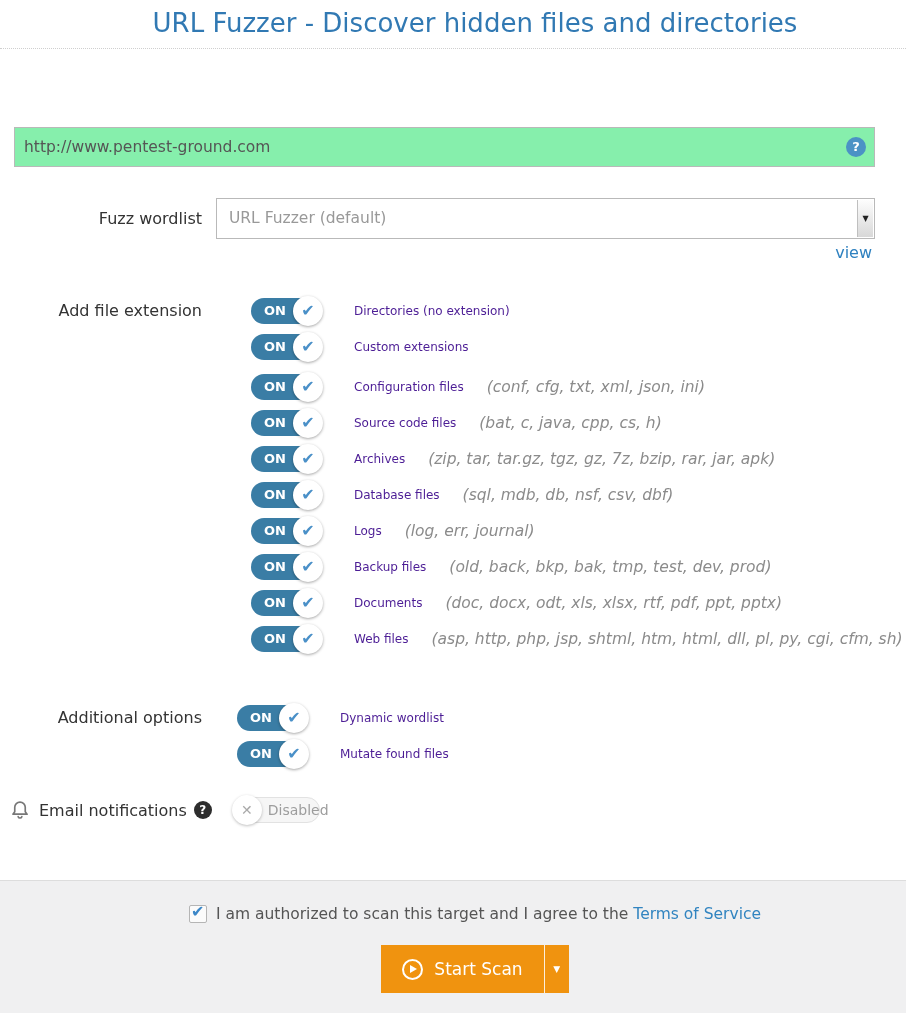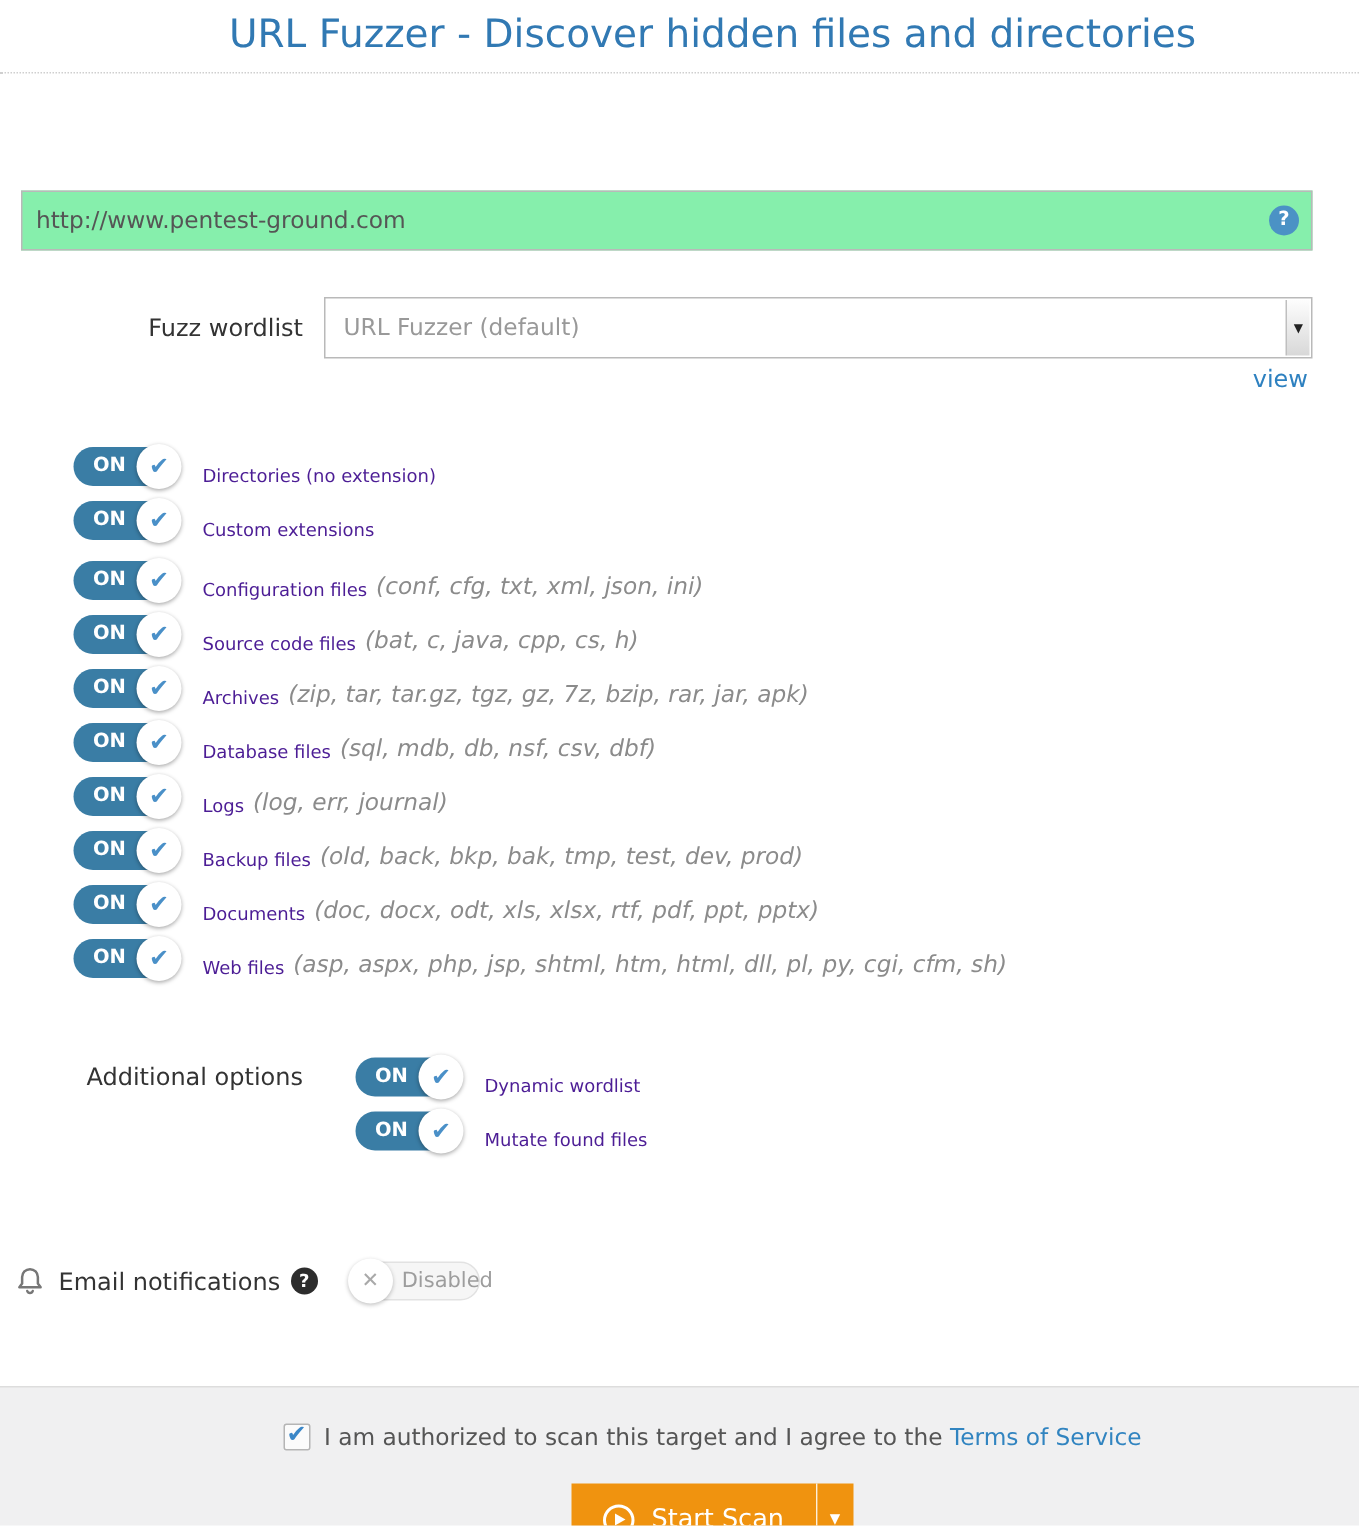"Add file extension" div.flabel { html: none -> <div>Add file extension</div> }
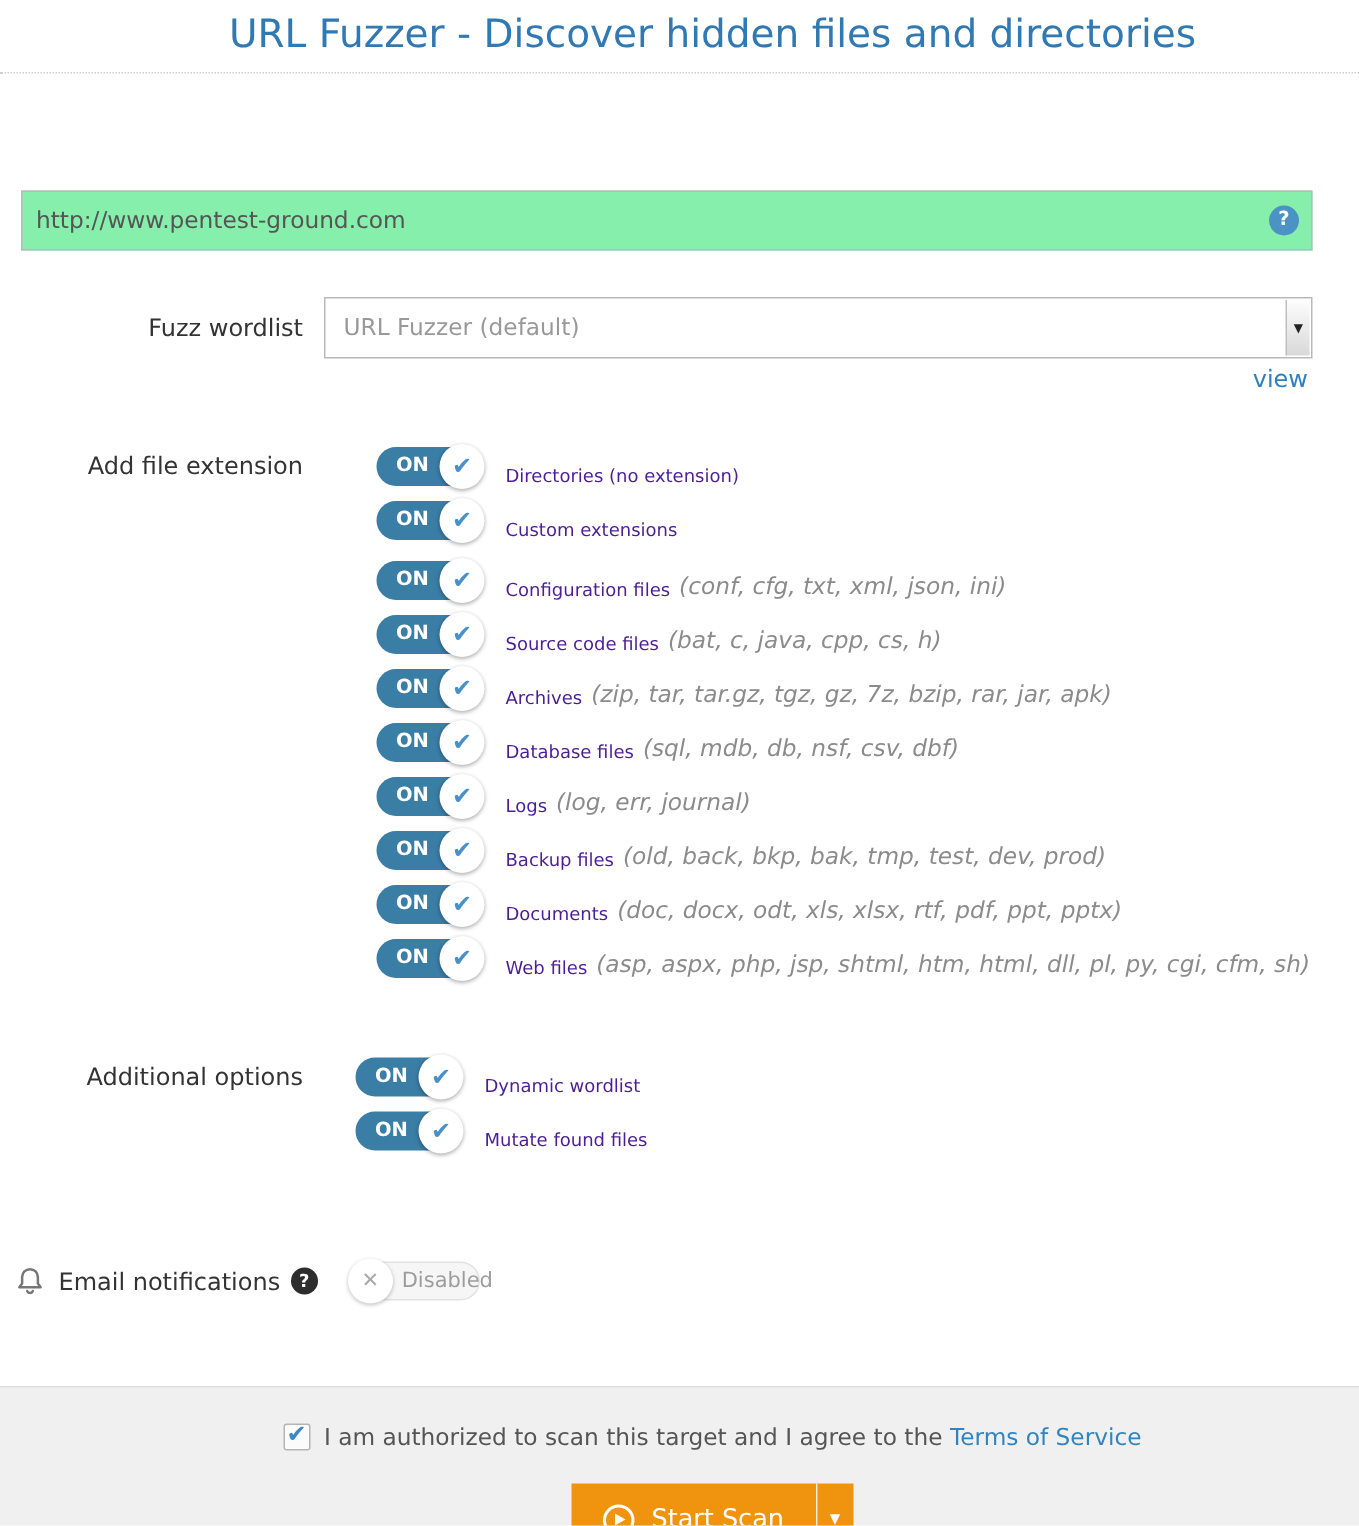"ON" .trow { align-items: flex-end -> center; gap: none -> 17px }
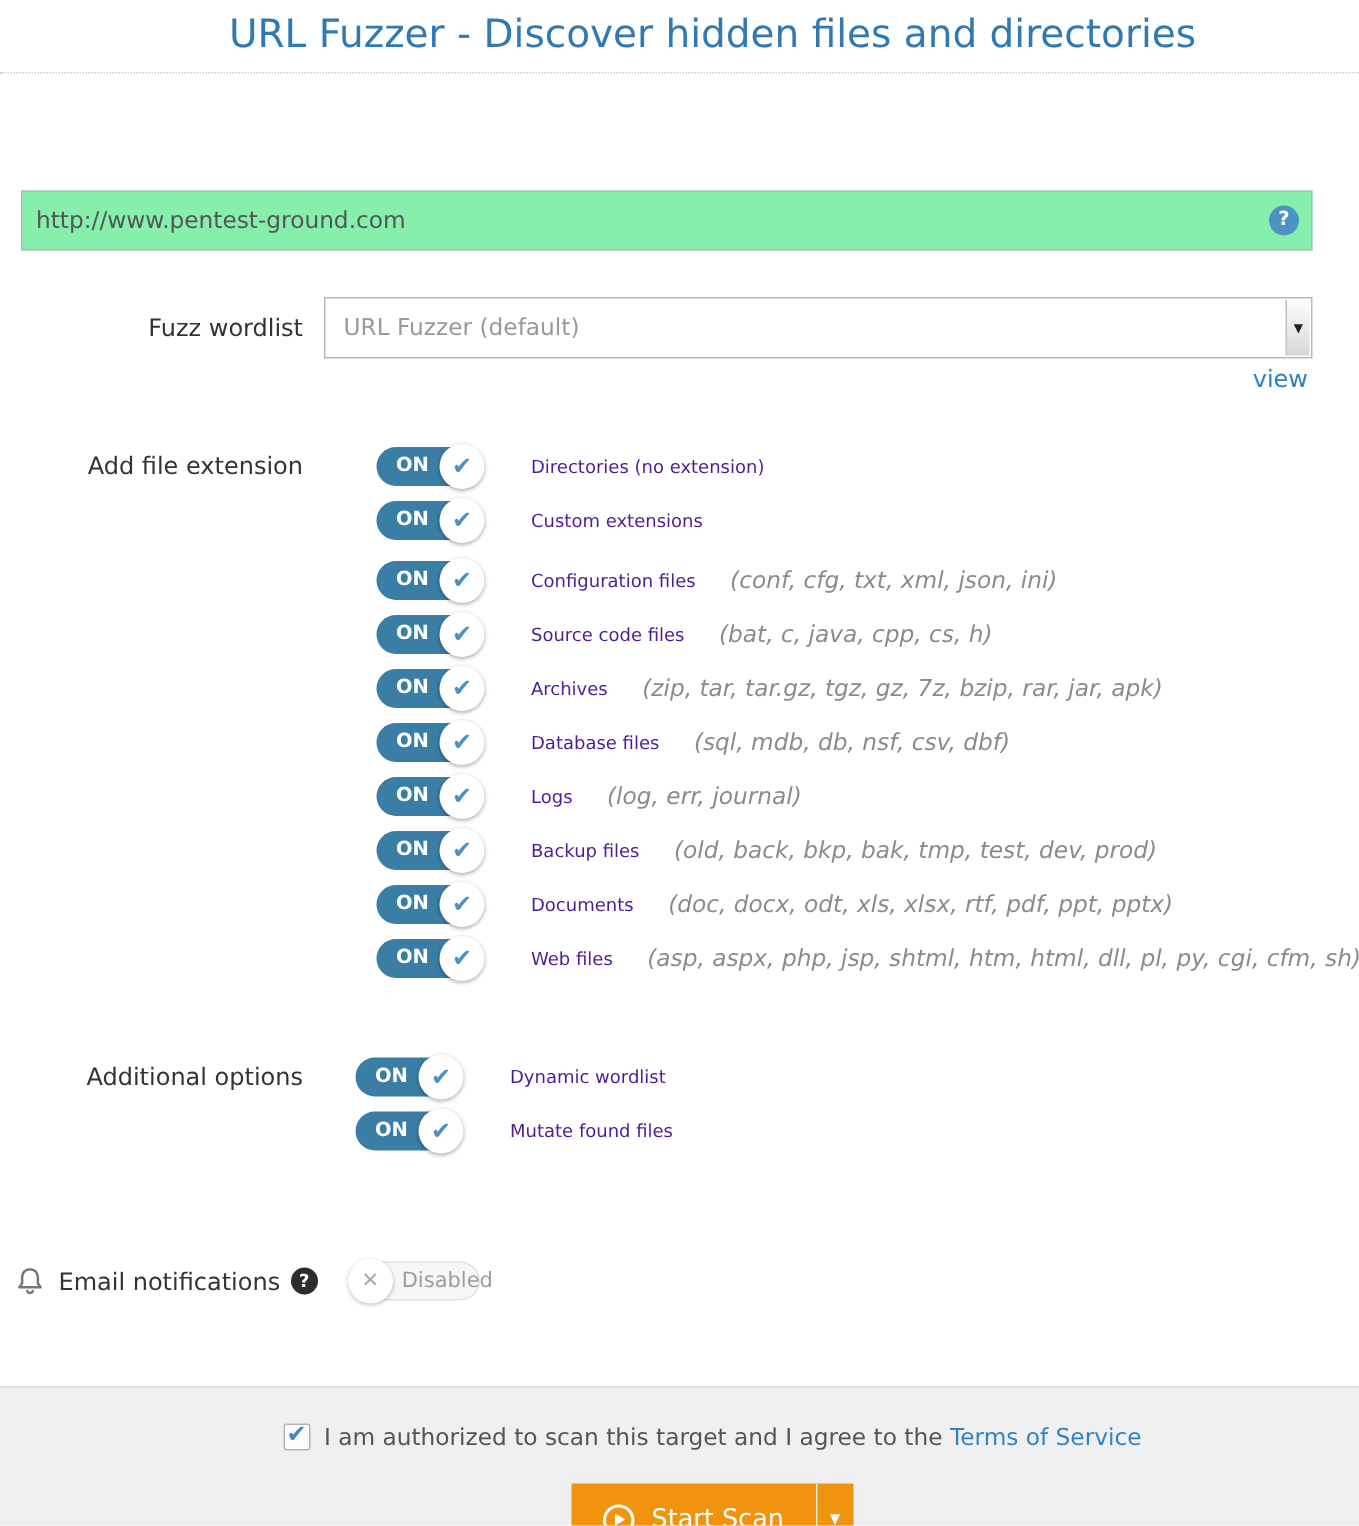"(asp, aspx, php, jsp, shtml," span.td { text: aspx -> http }
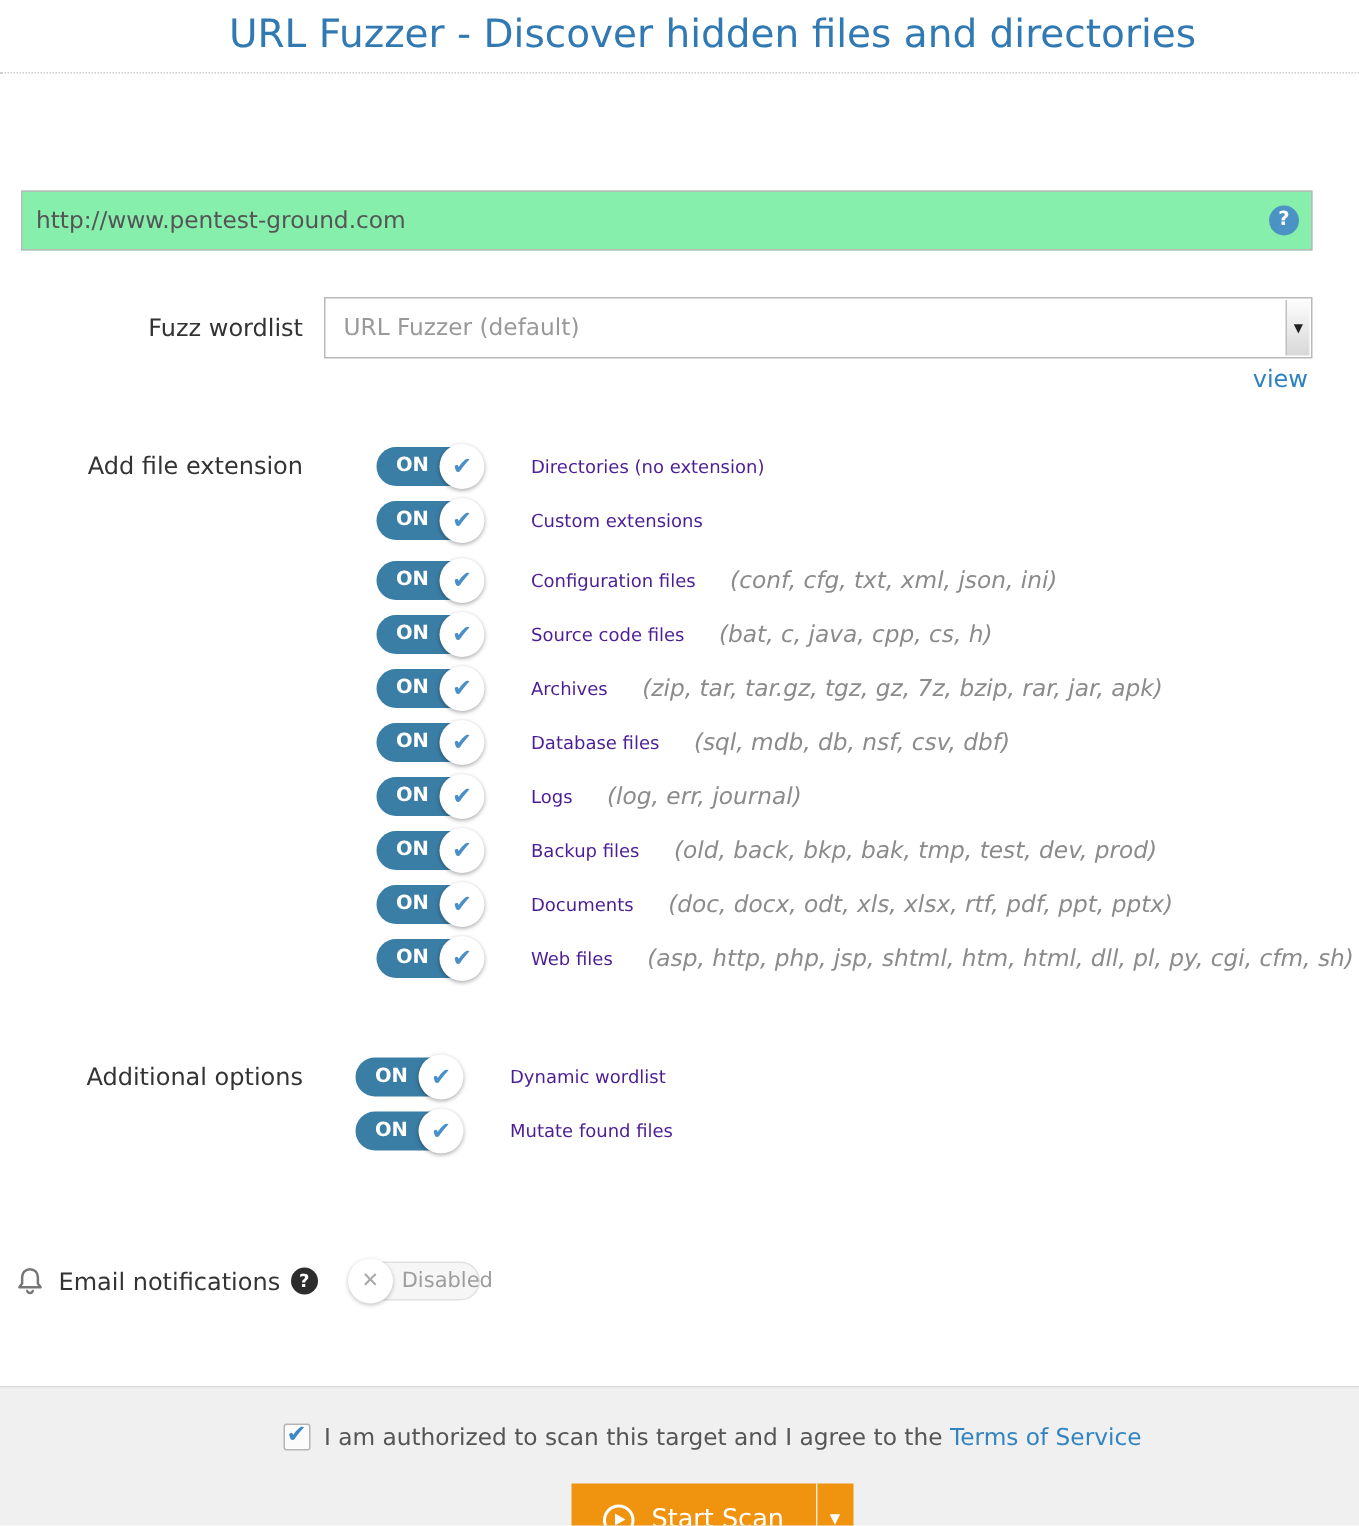"Email notifications" .email-row { margin-top: 64px -> 20px }
